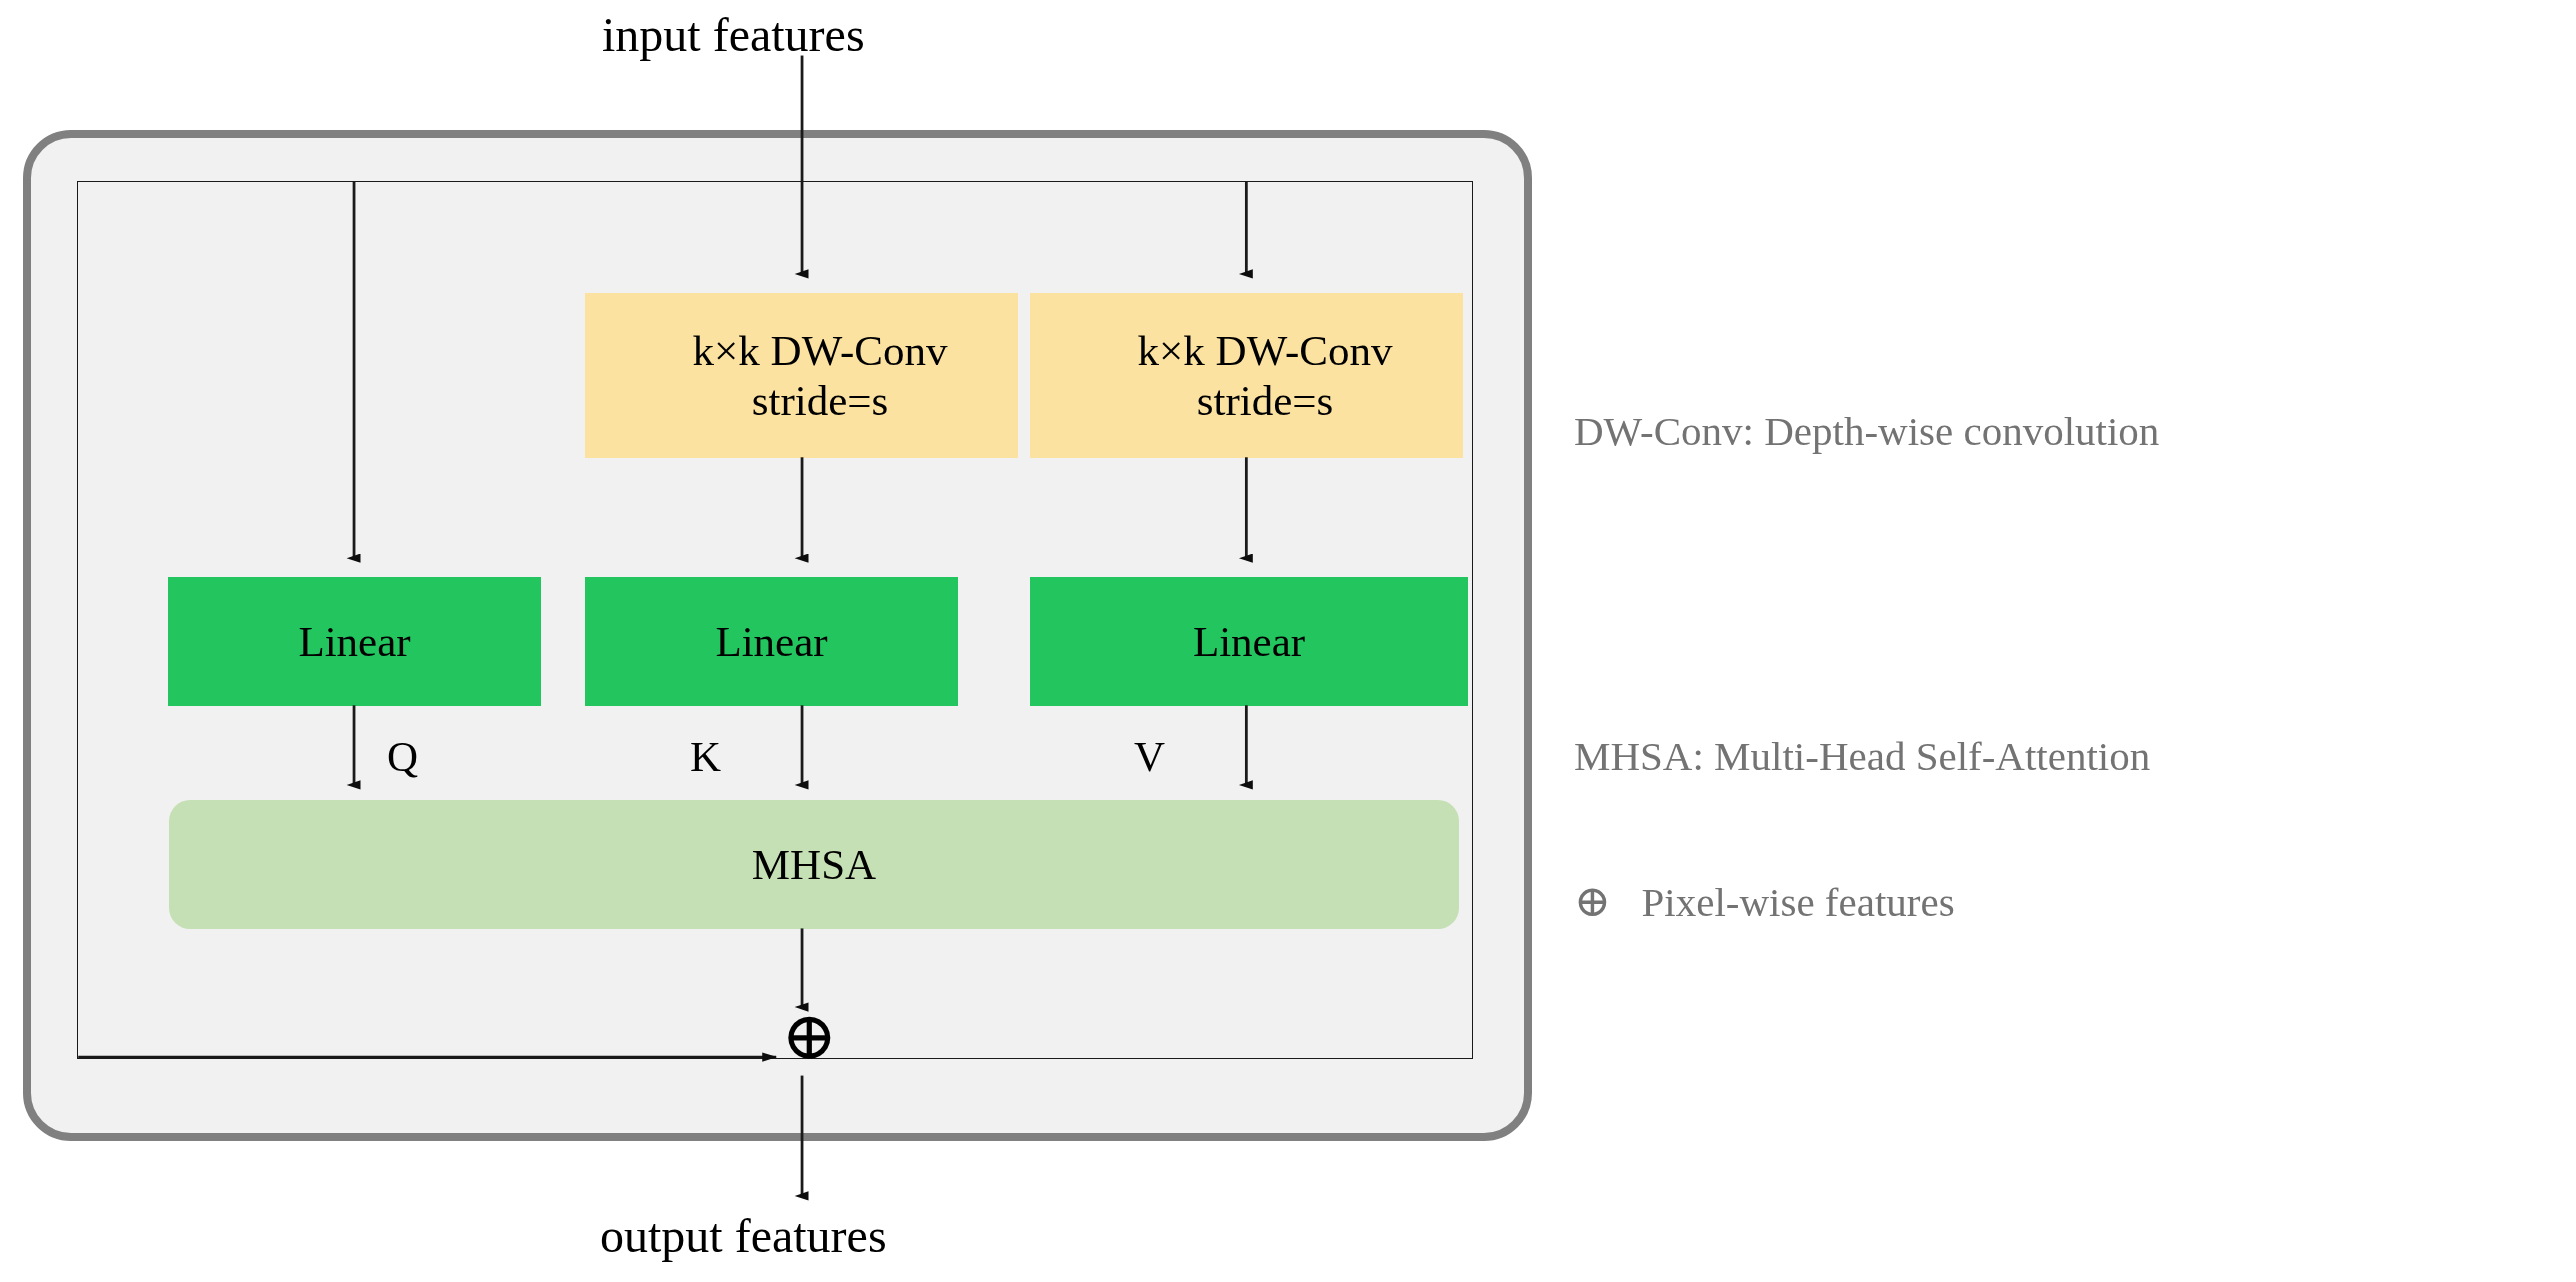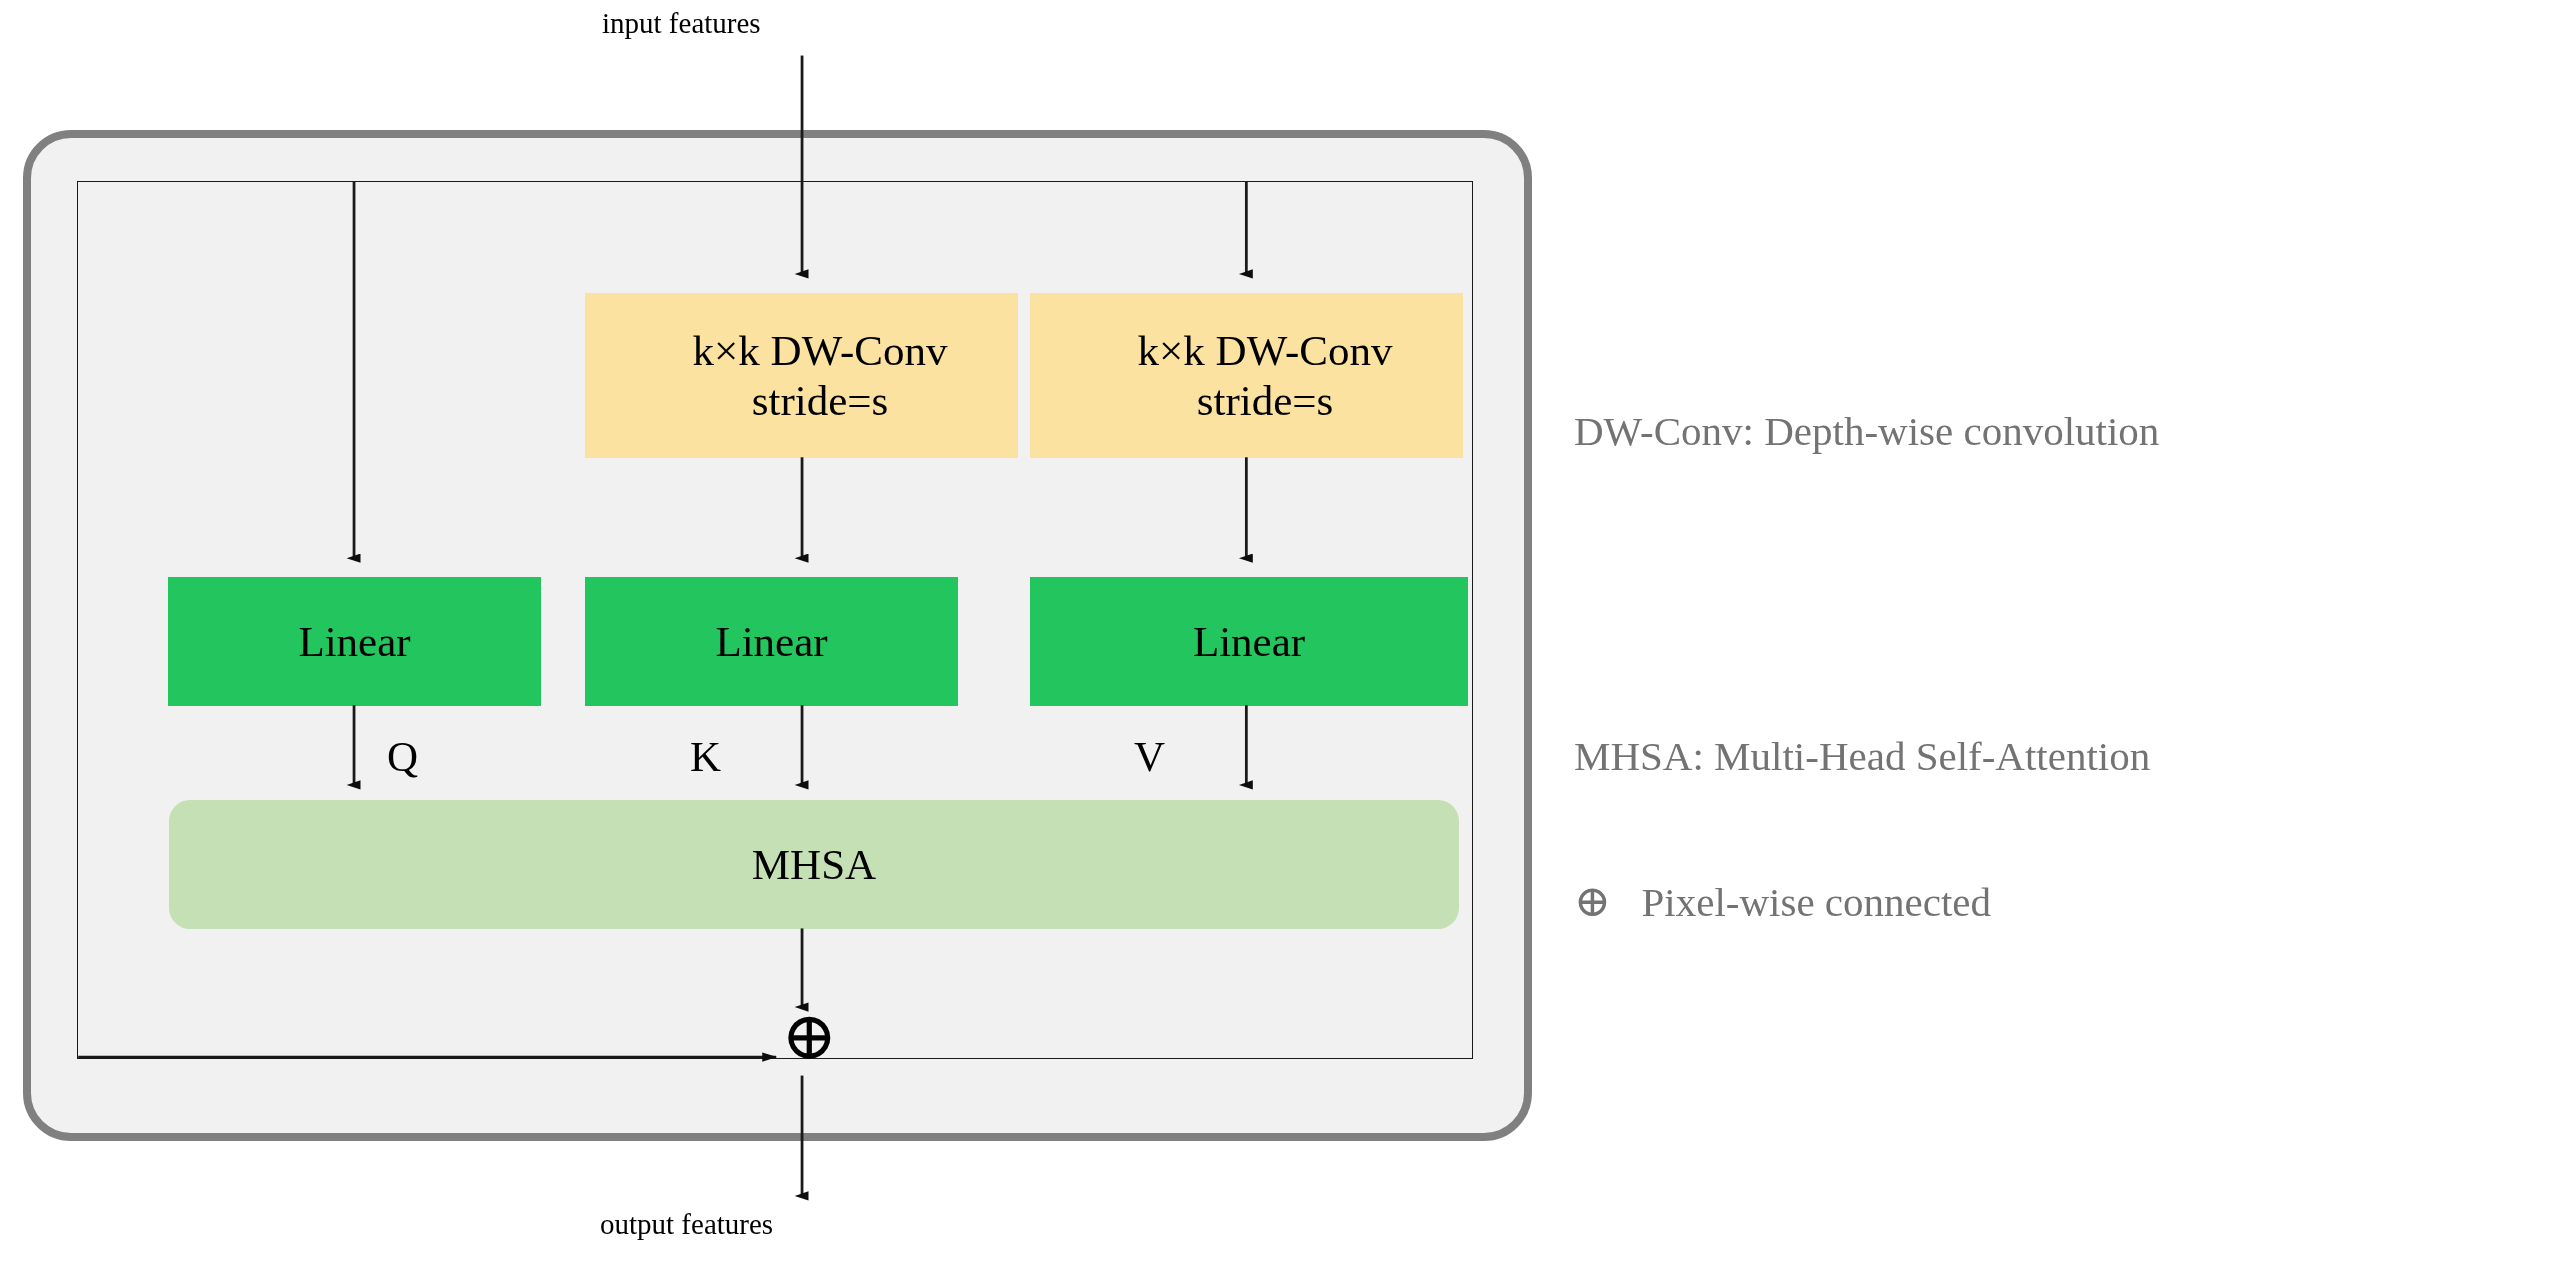"input features" .io-label { font-size: 29px -> 48px }
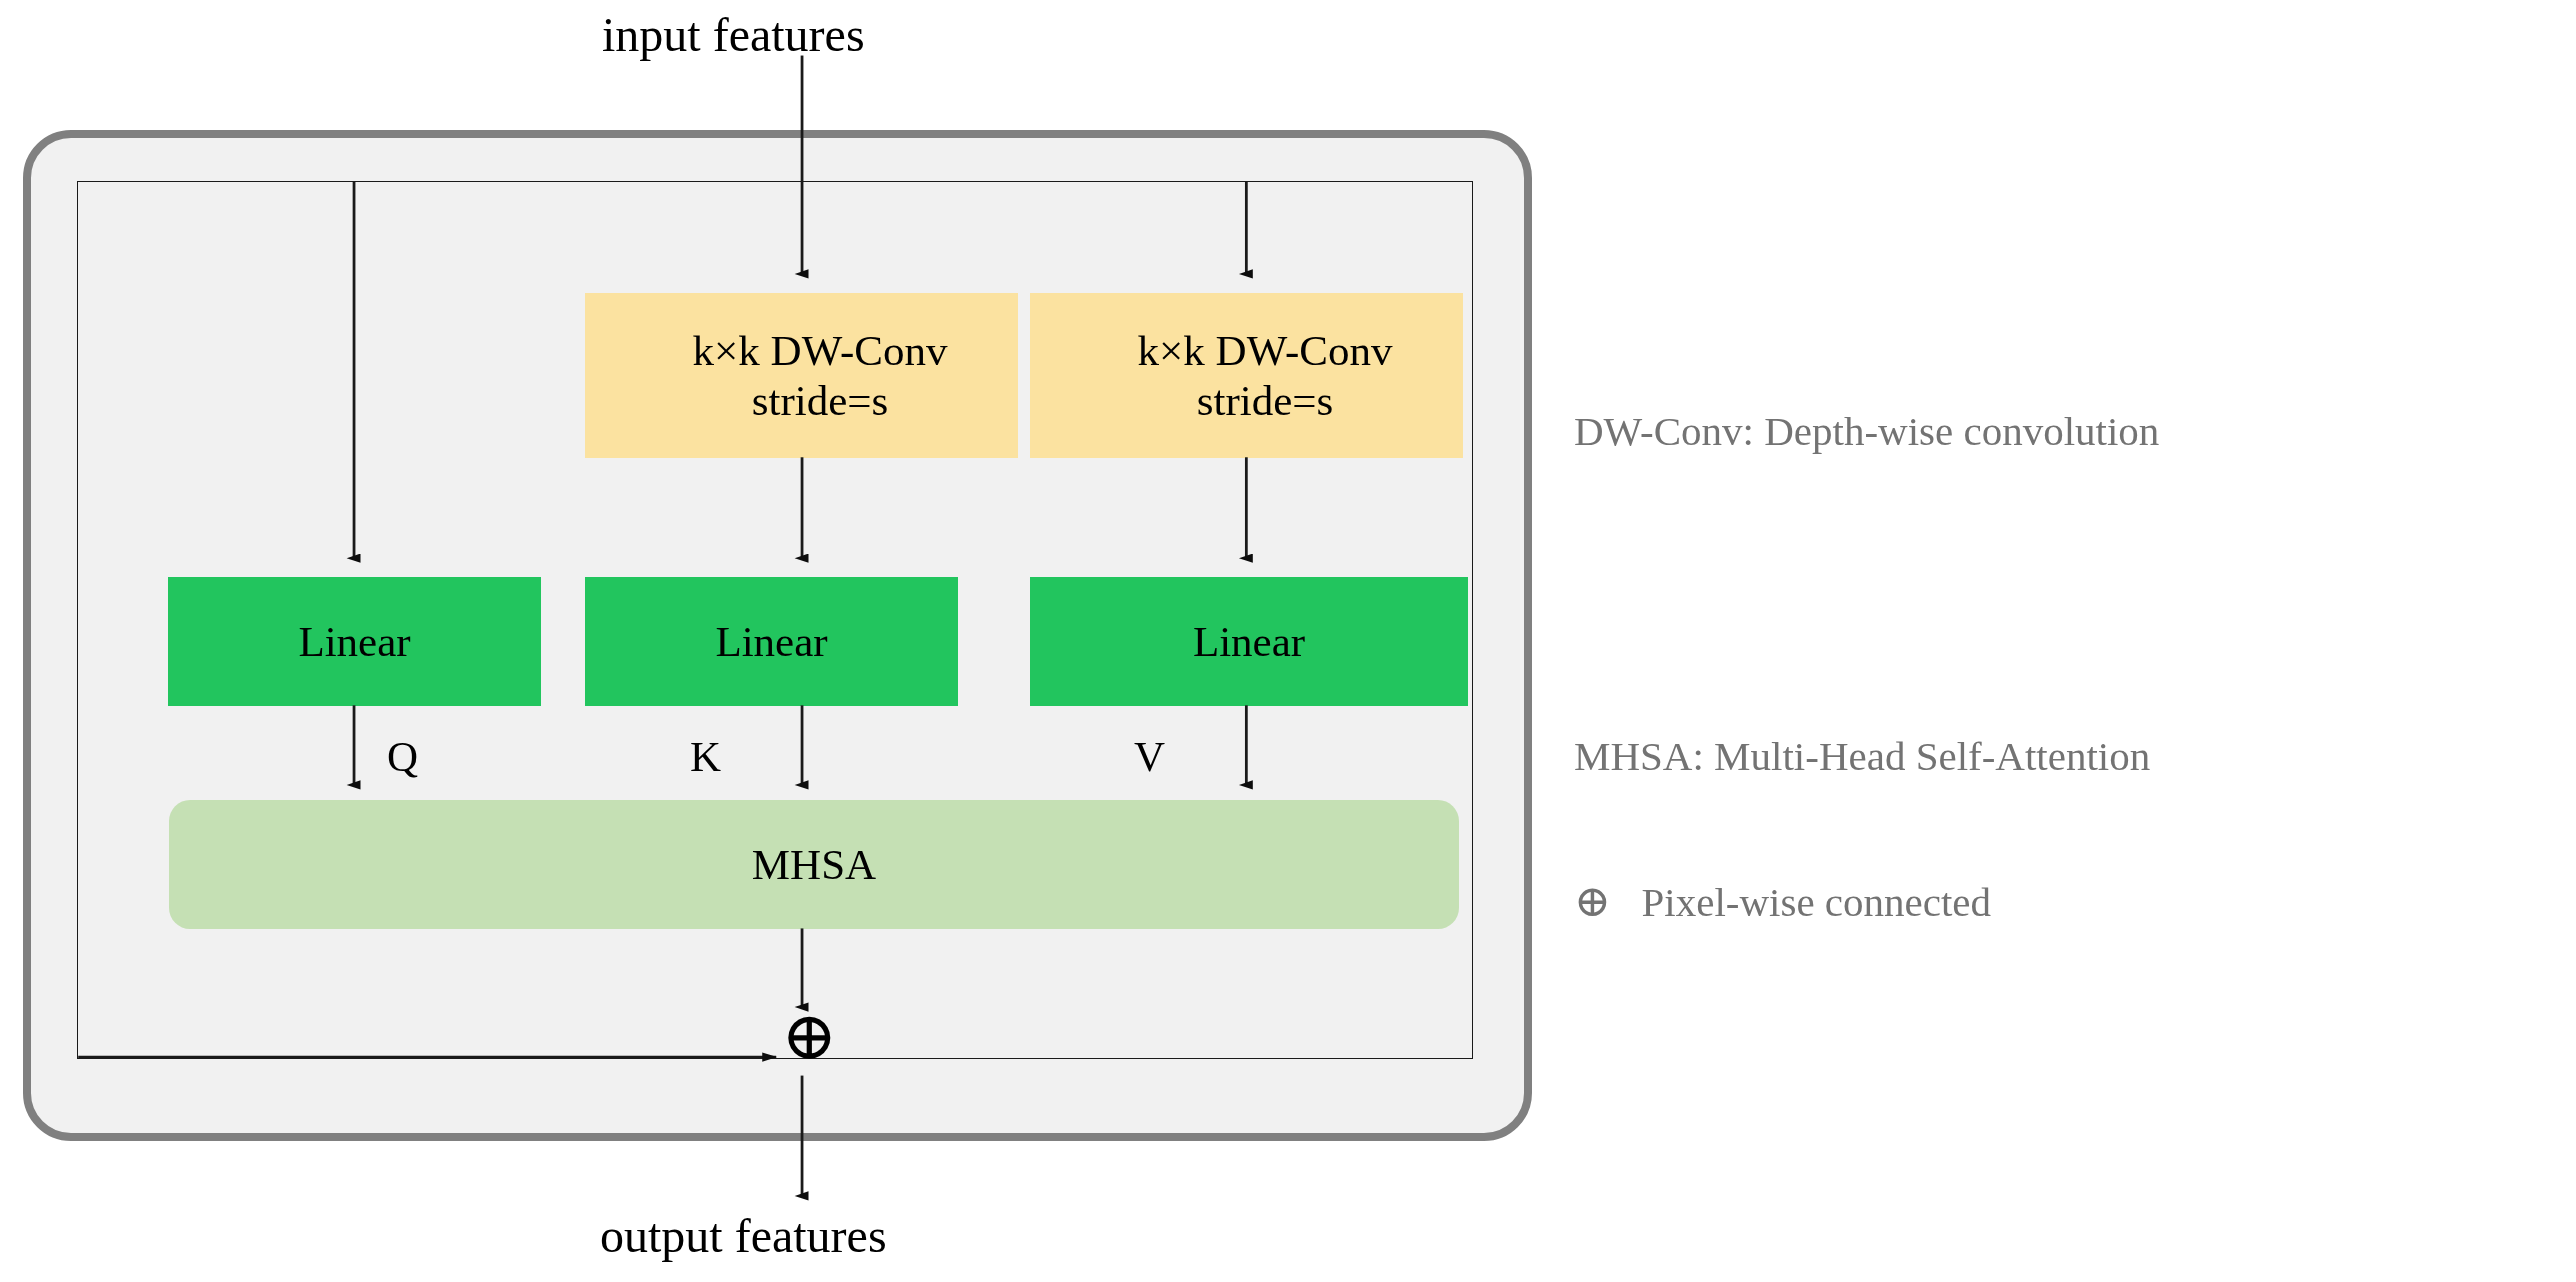"Pixel-wise connected" span { text: connected -> features }
